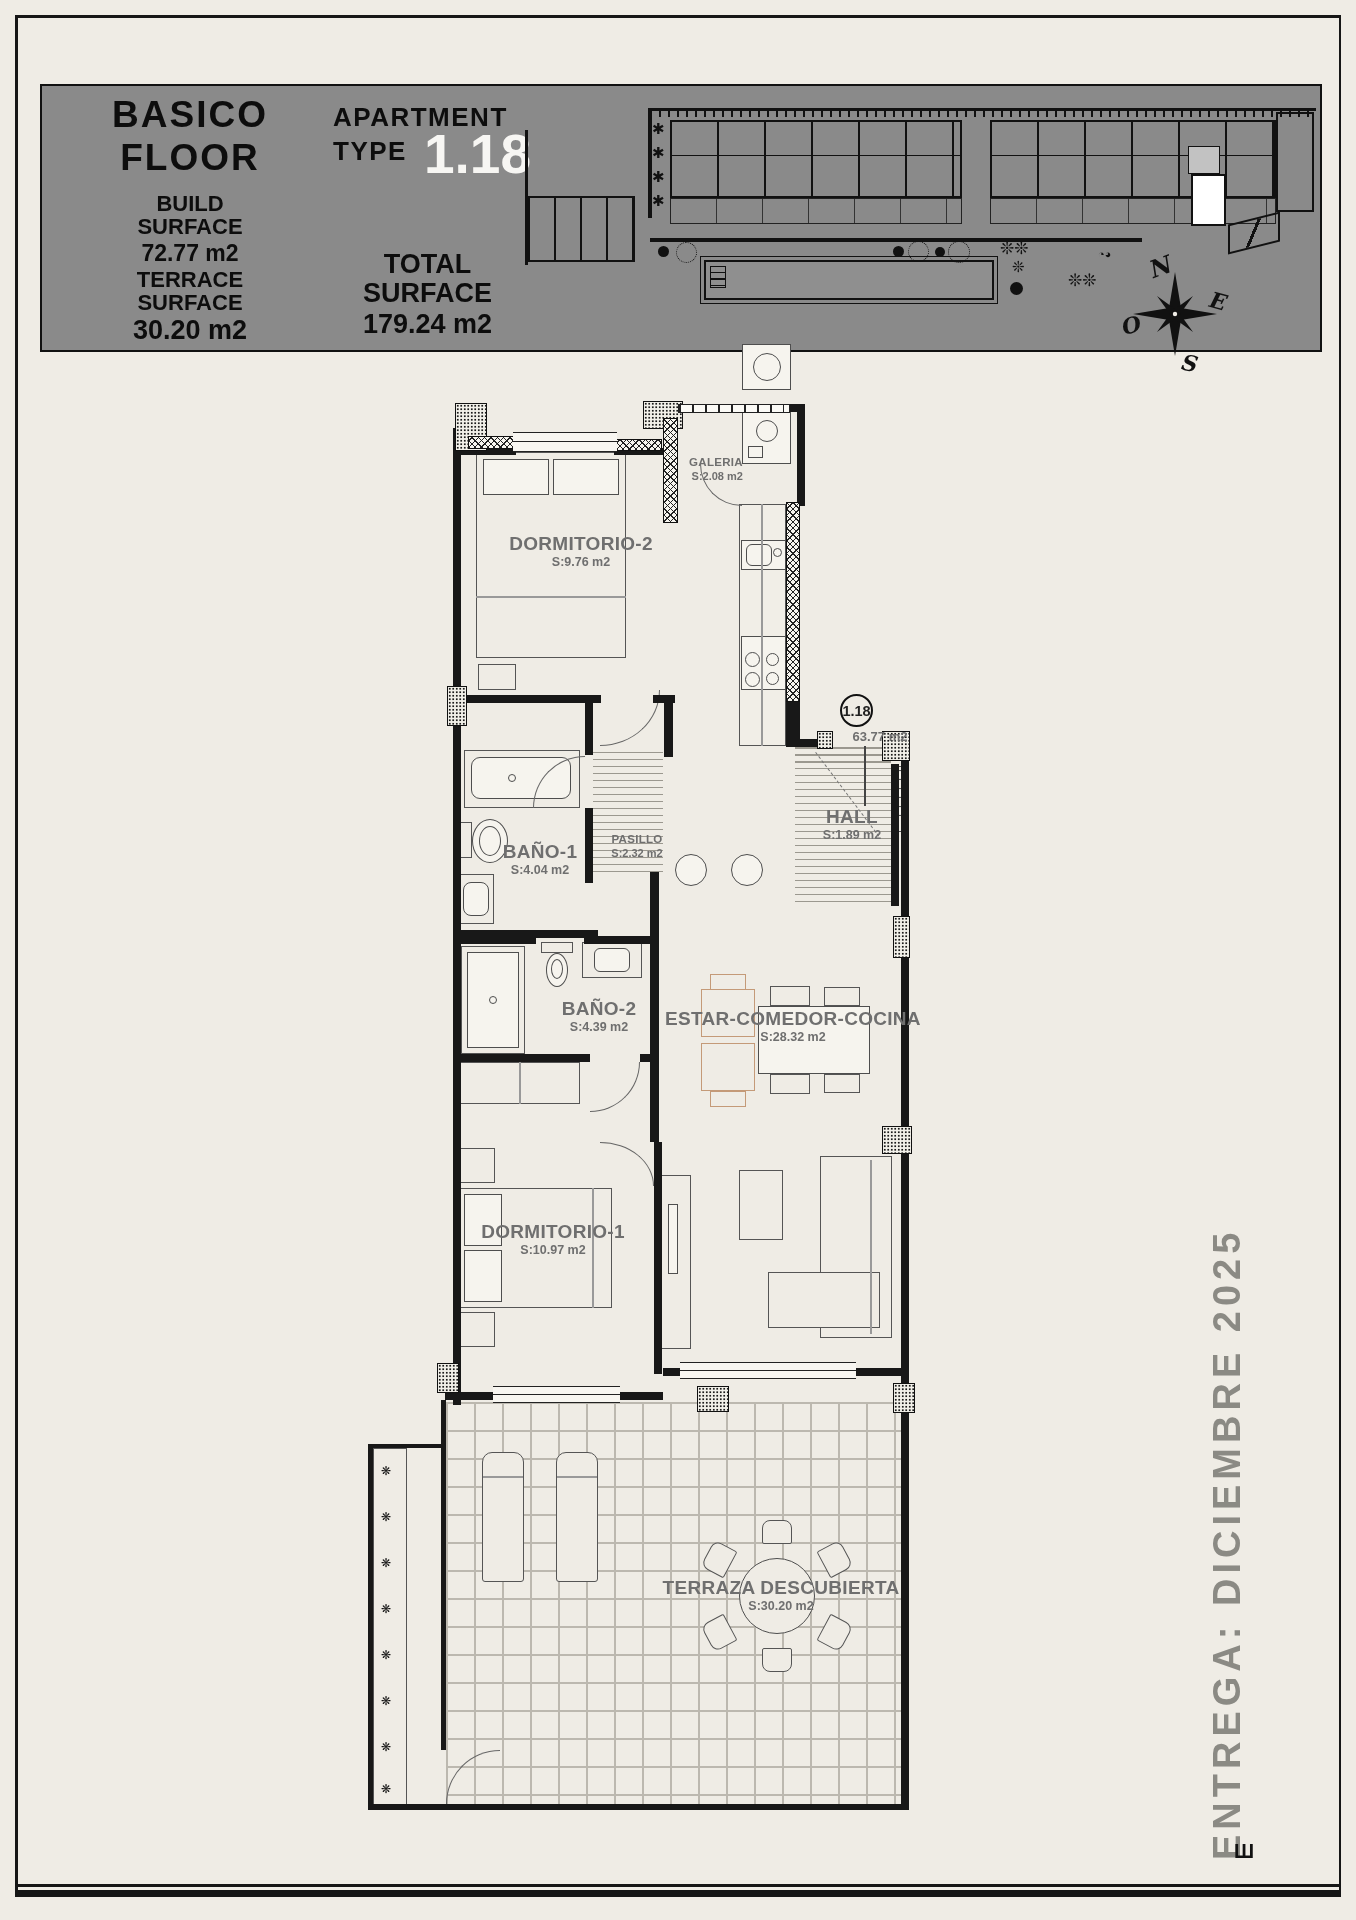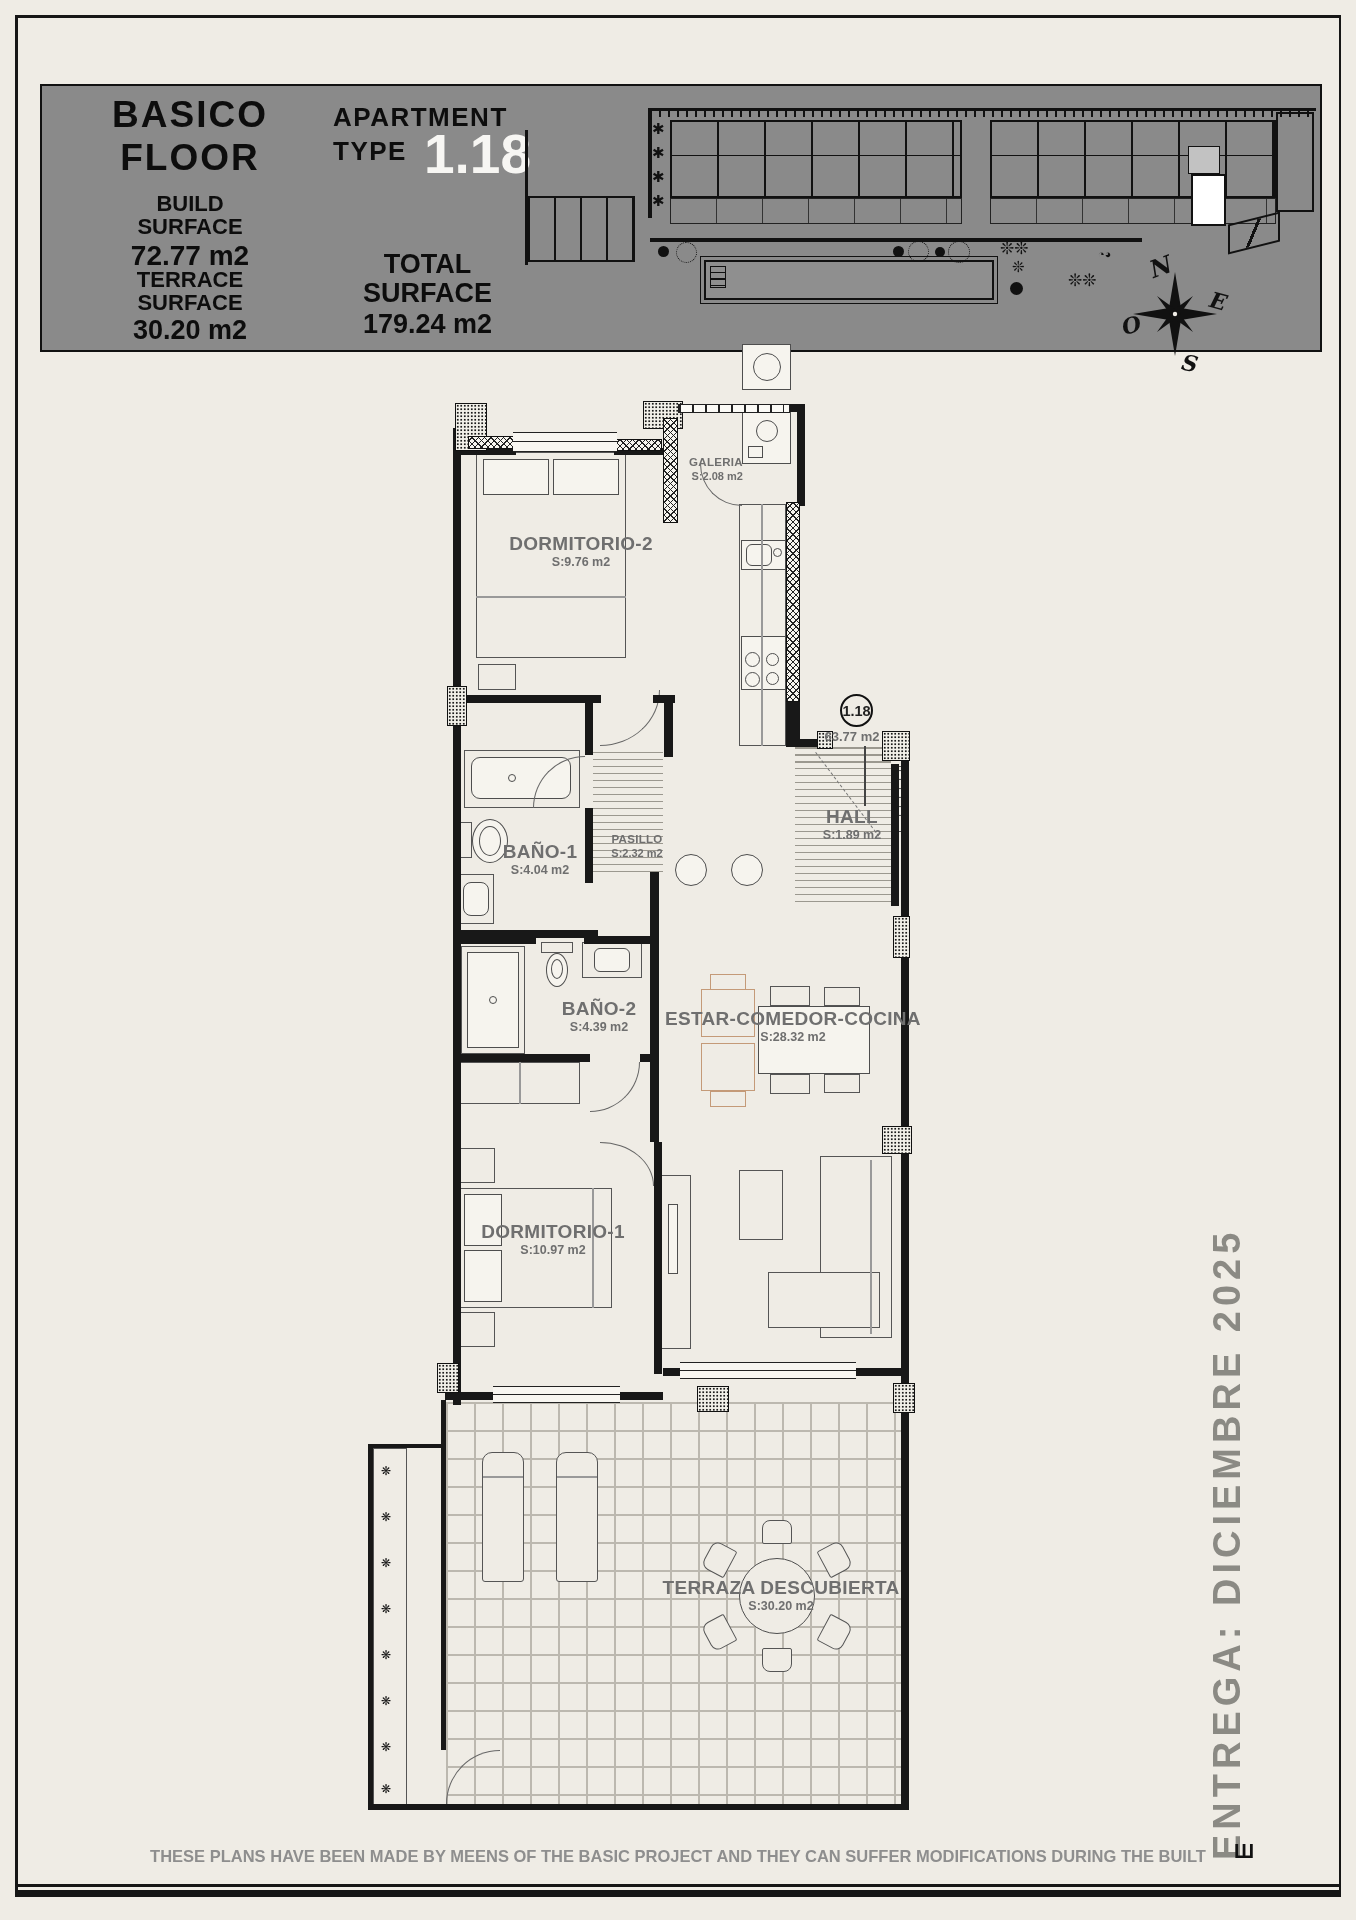"72.77 m2" div { font-size: 28px -> 23px }
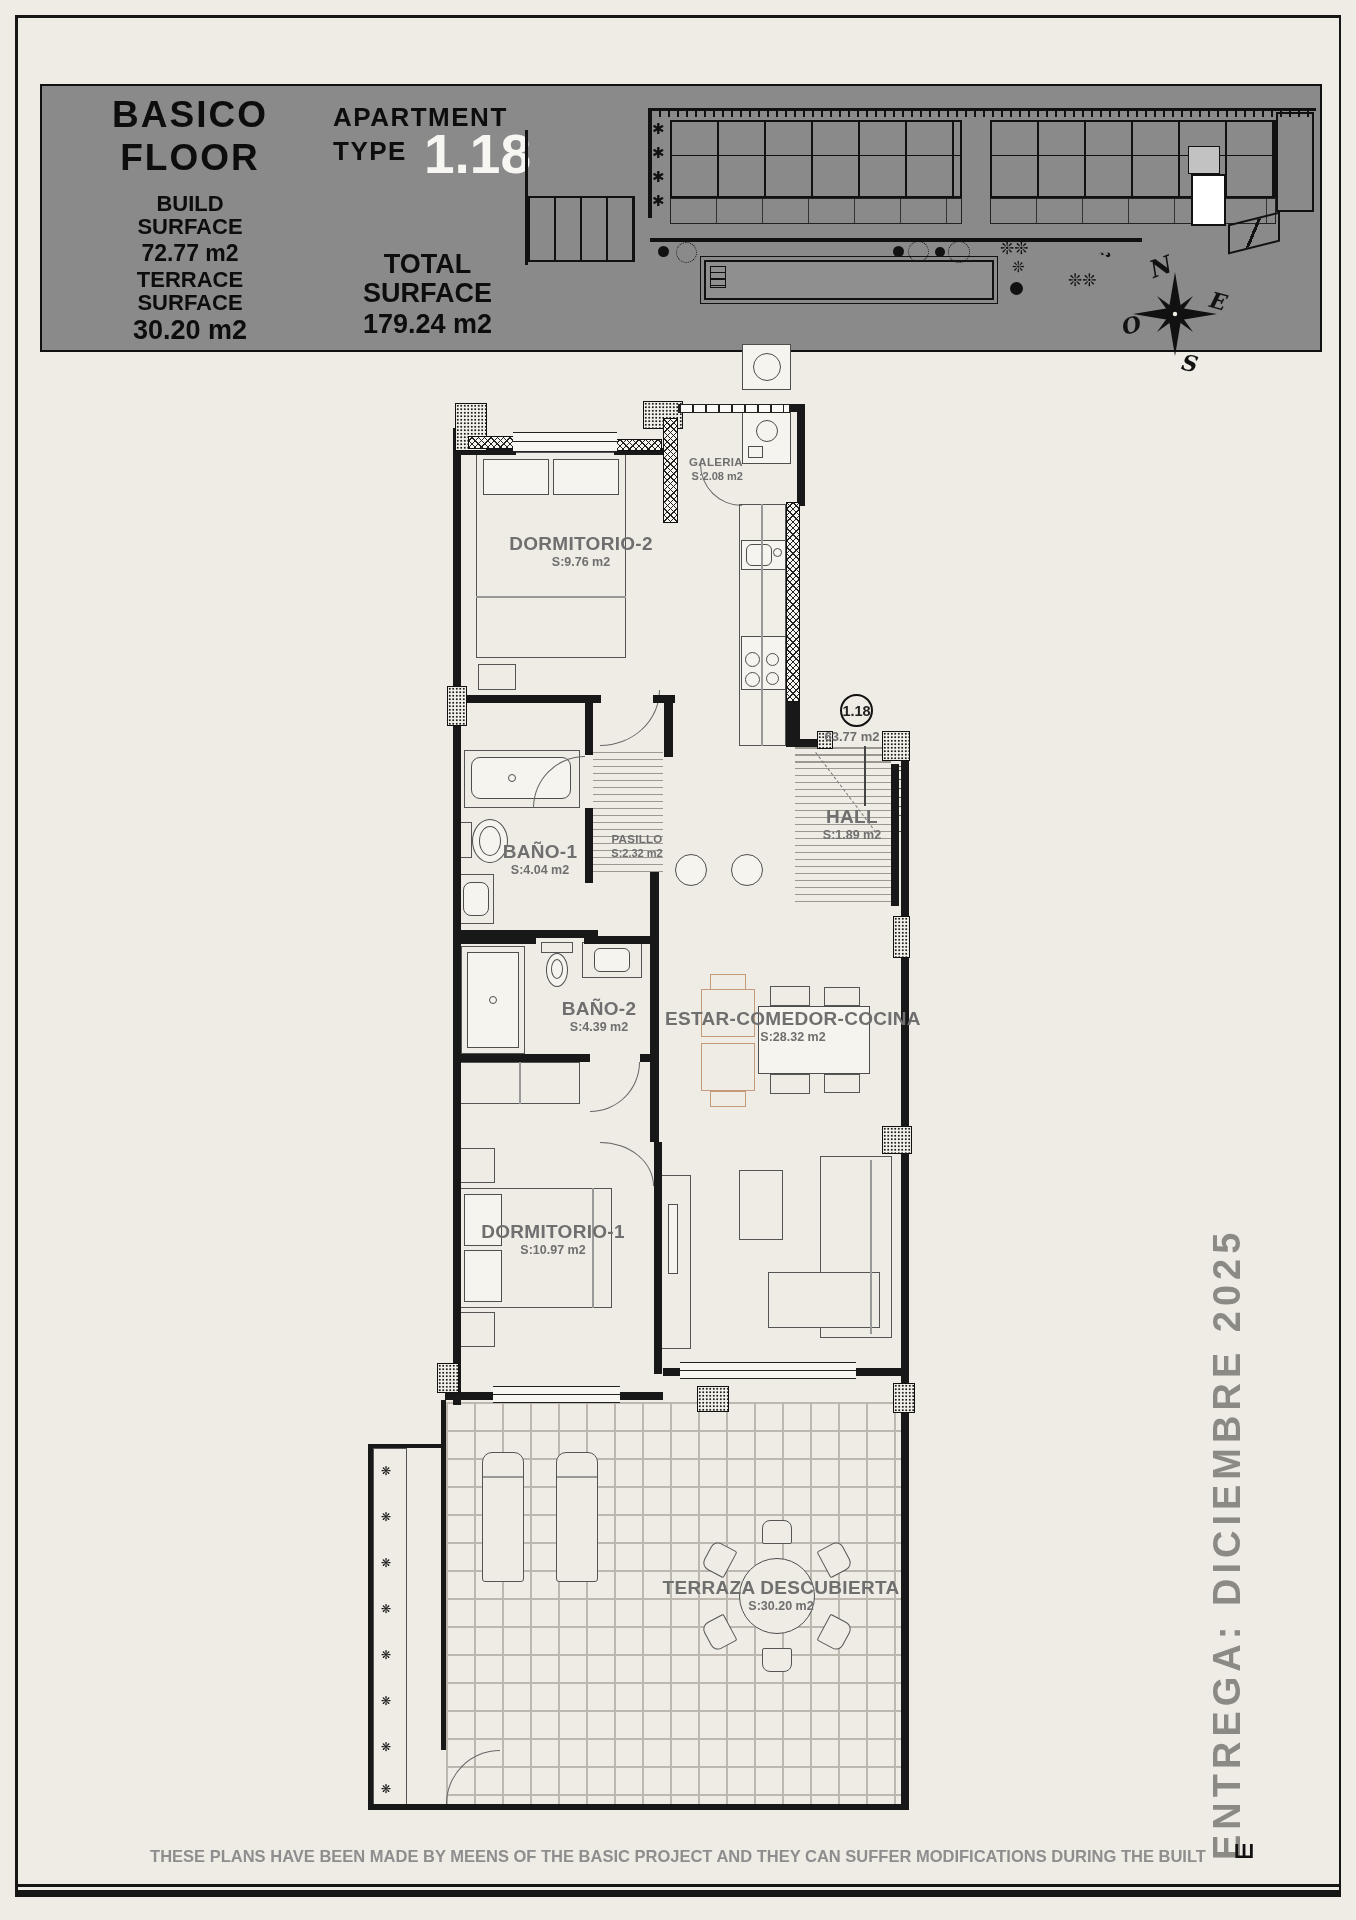"63.77 m2" div.rl { left: 852px -> 880px }
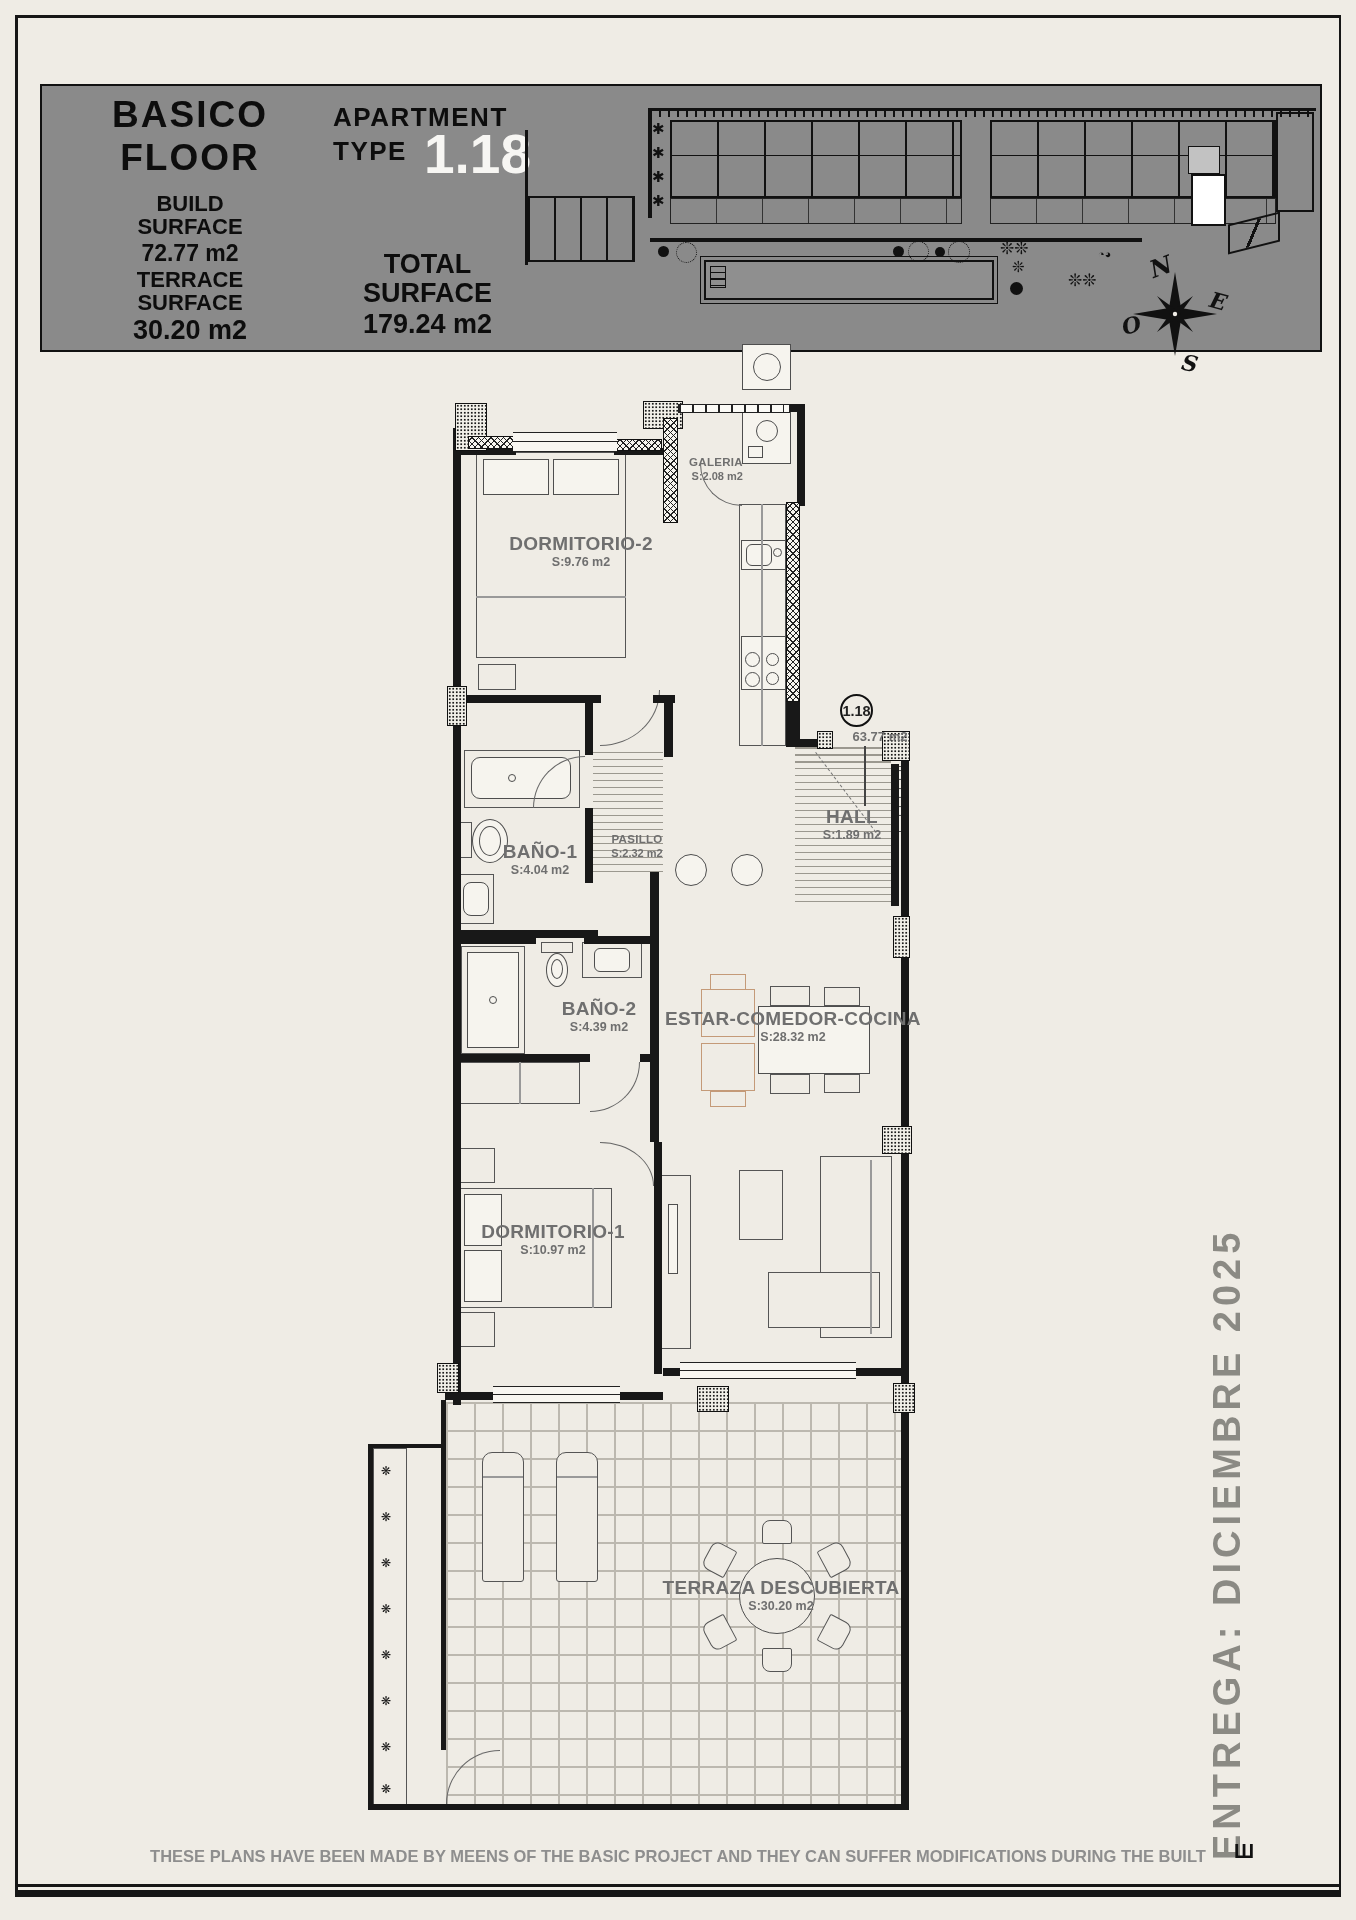"THESE PLANS HAVE BEEN MADE" div { html: <div>THESE PLANS HAVE BEEN MADE BY MEENS OF THE BASIC PROJECT AND THEY CAN SUFFER MODIFICATIONS DURING THE BUILT</div> -> none }
